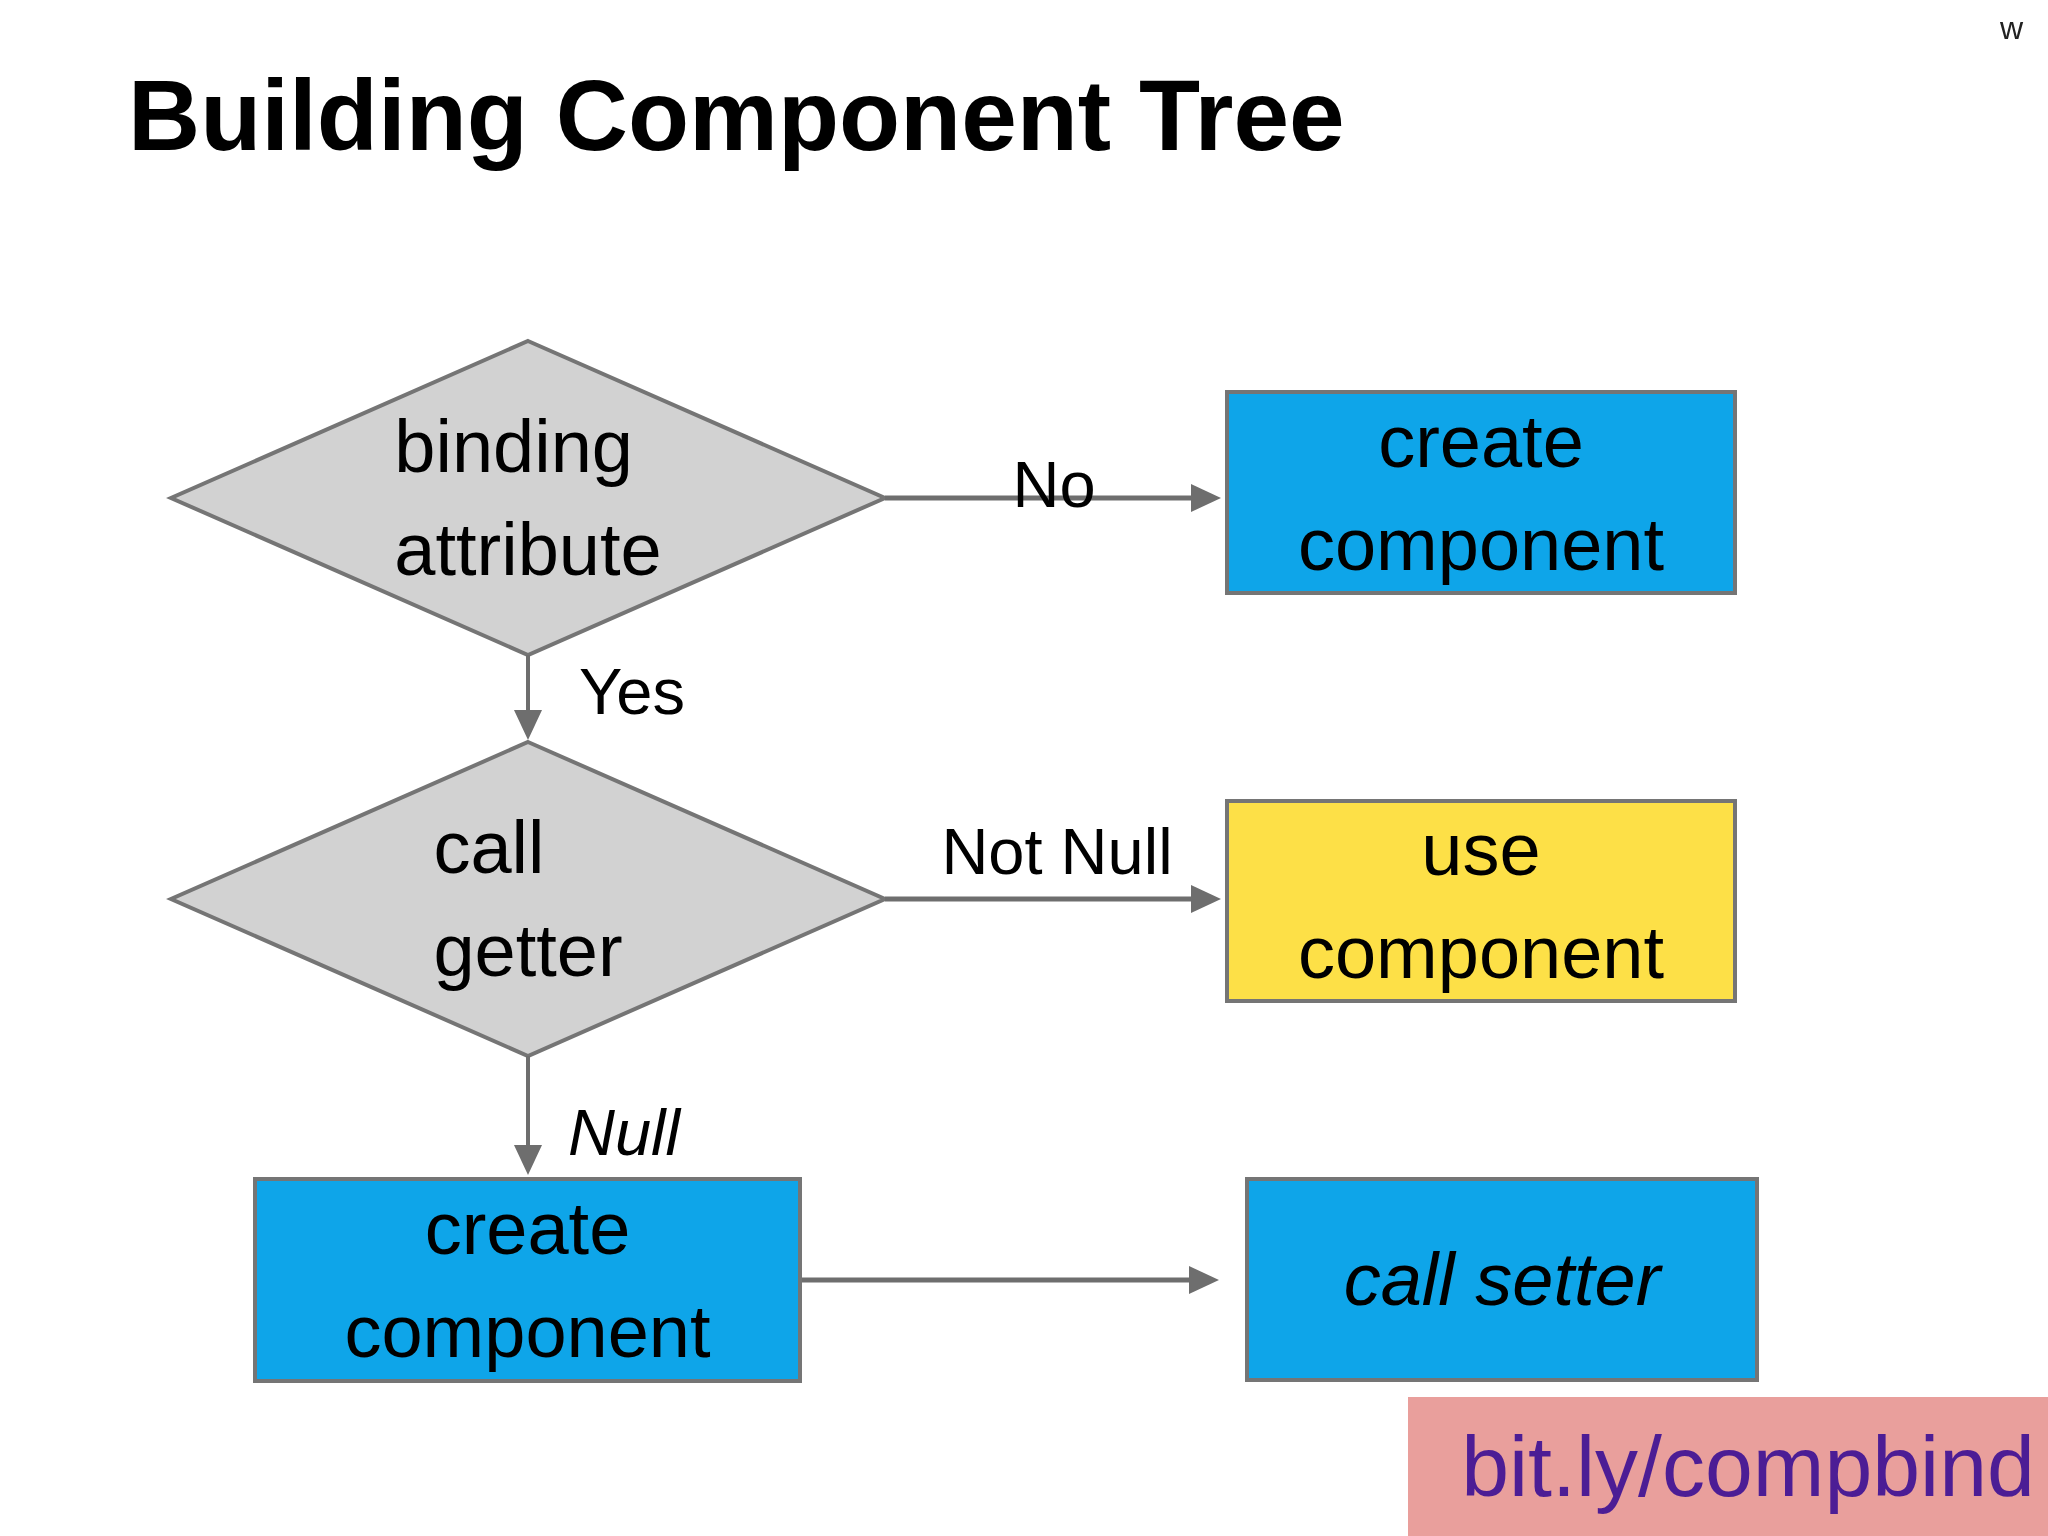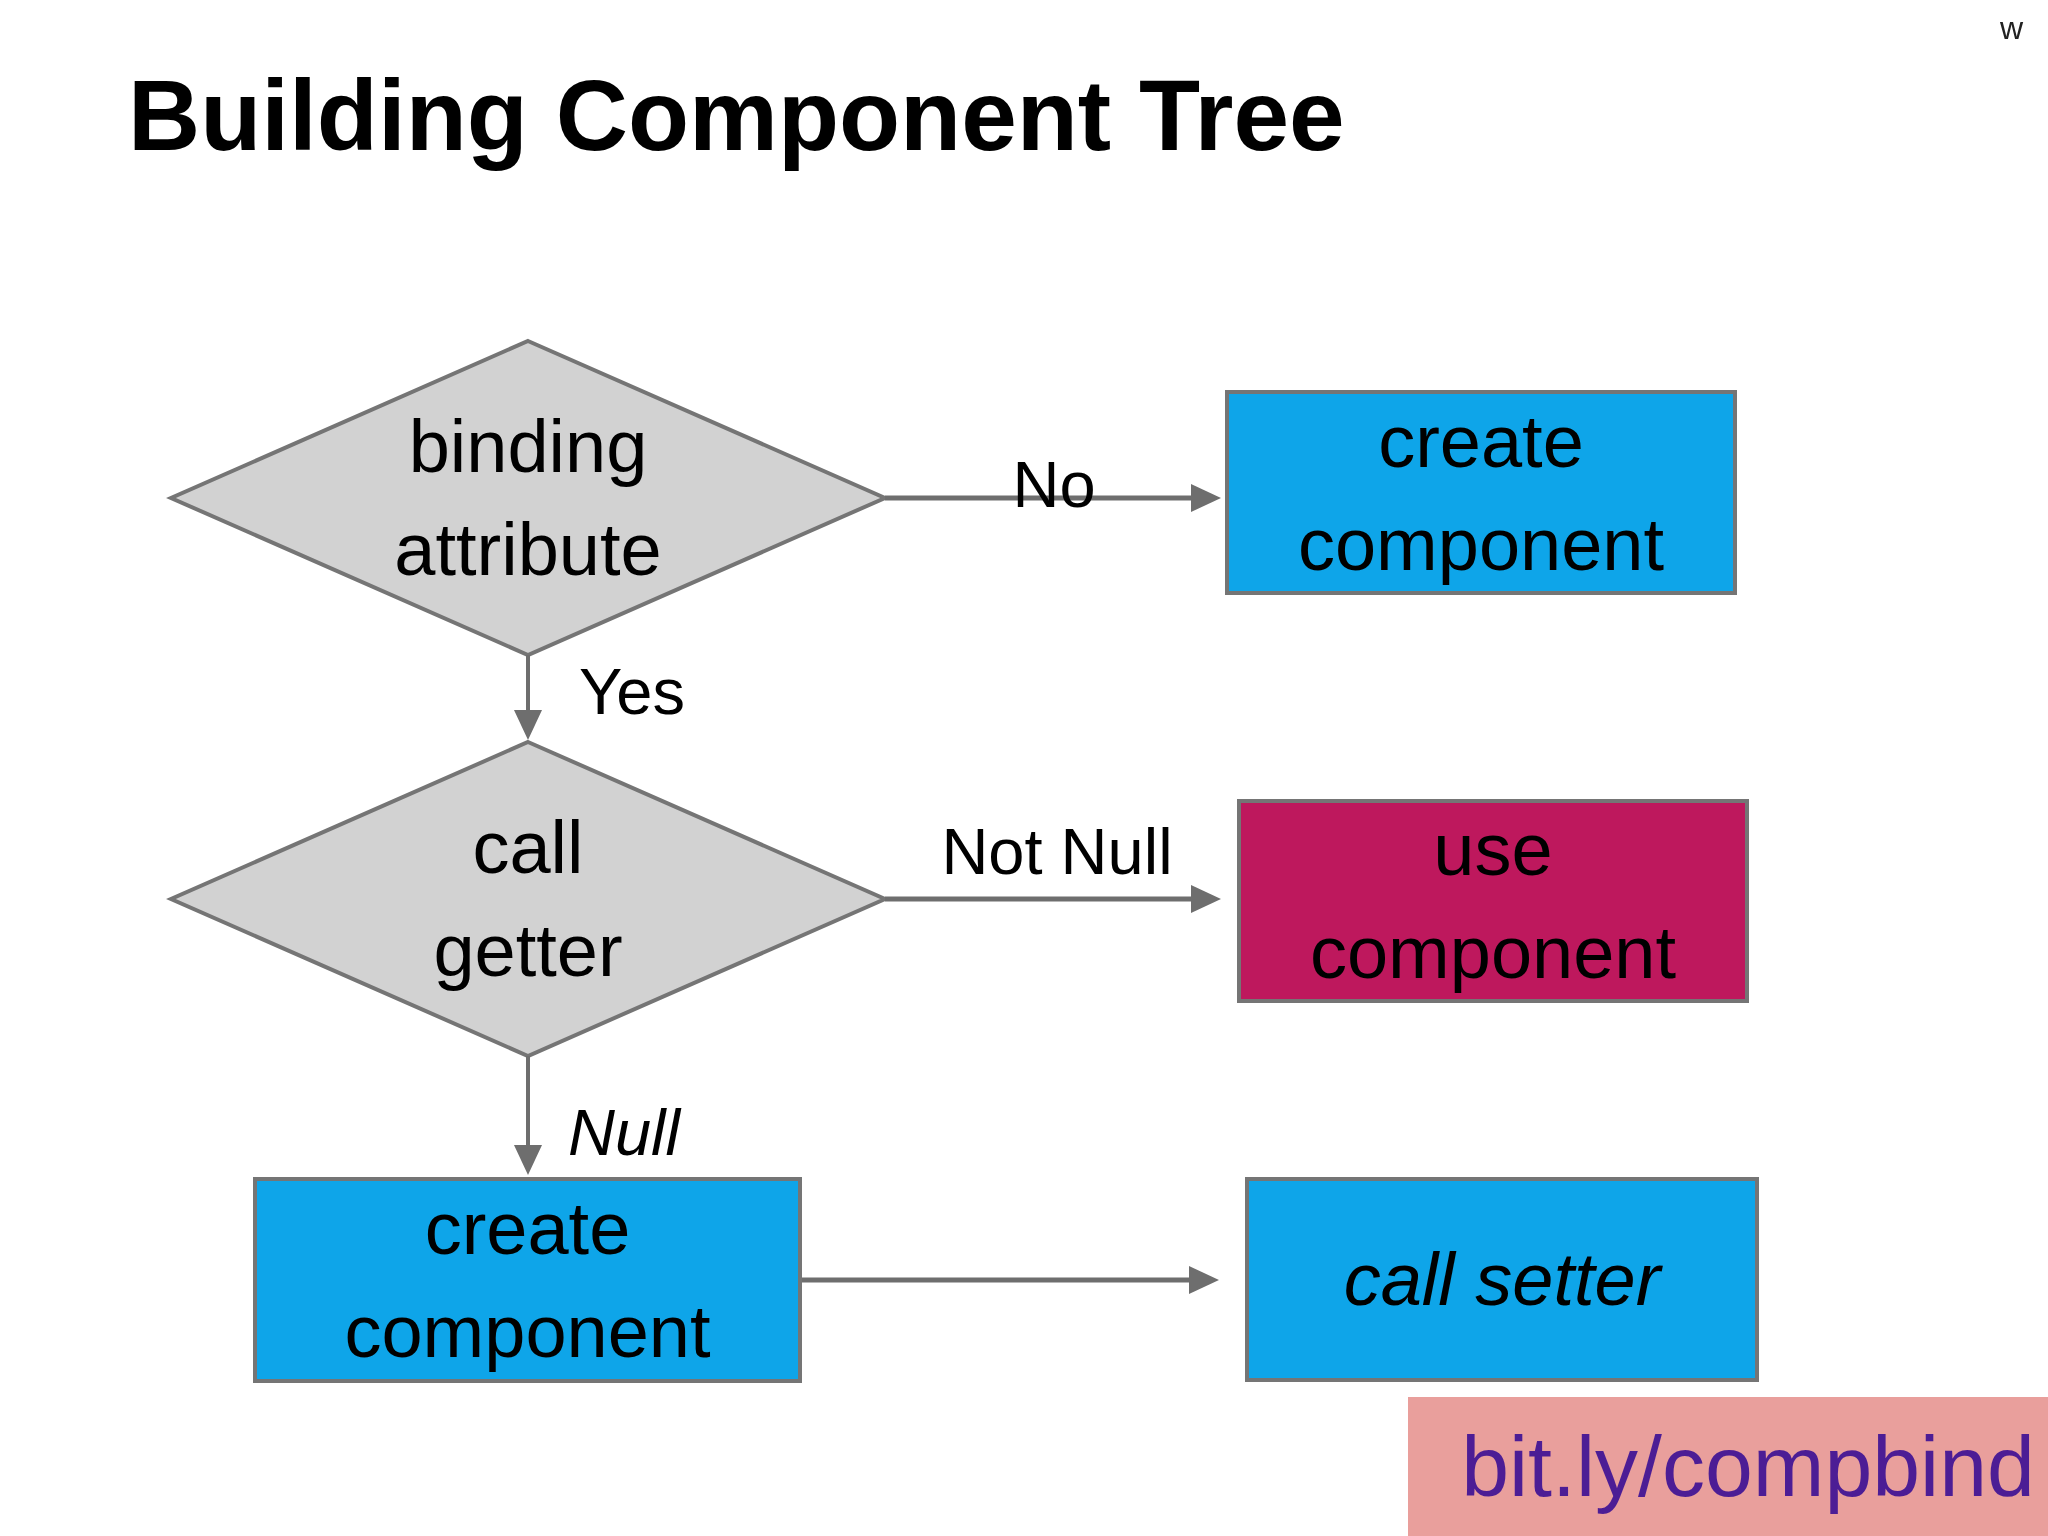"binding" .node-text { text-align: center -> left }
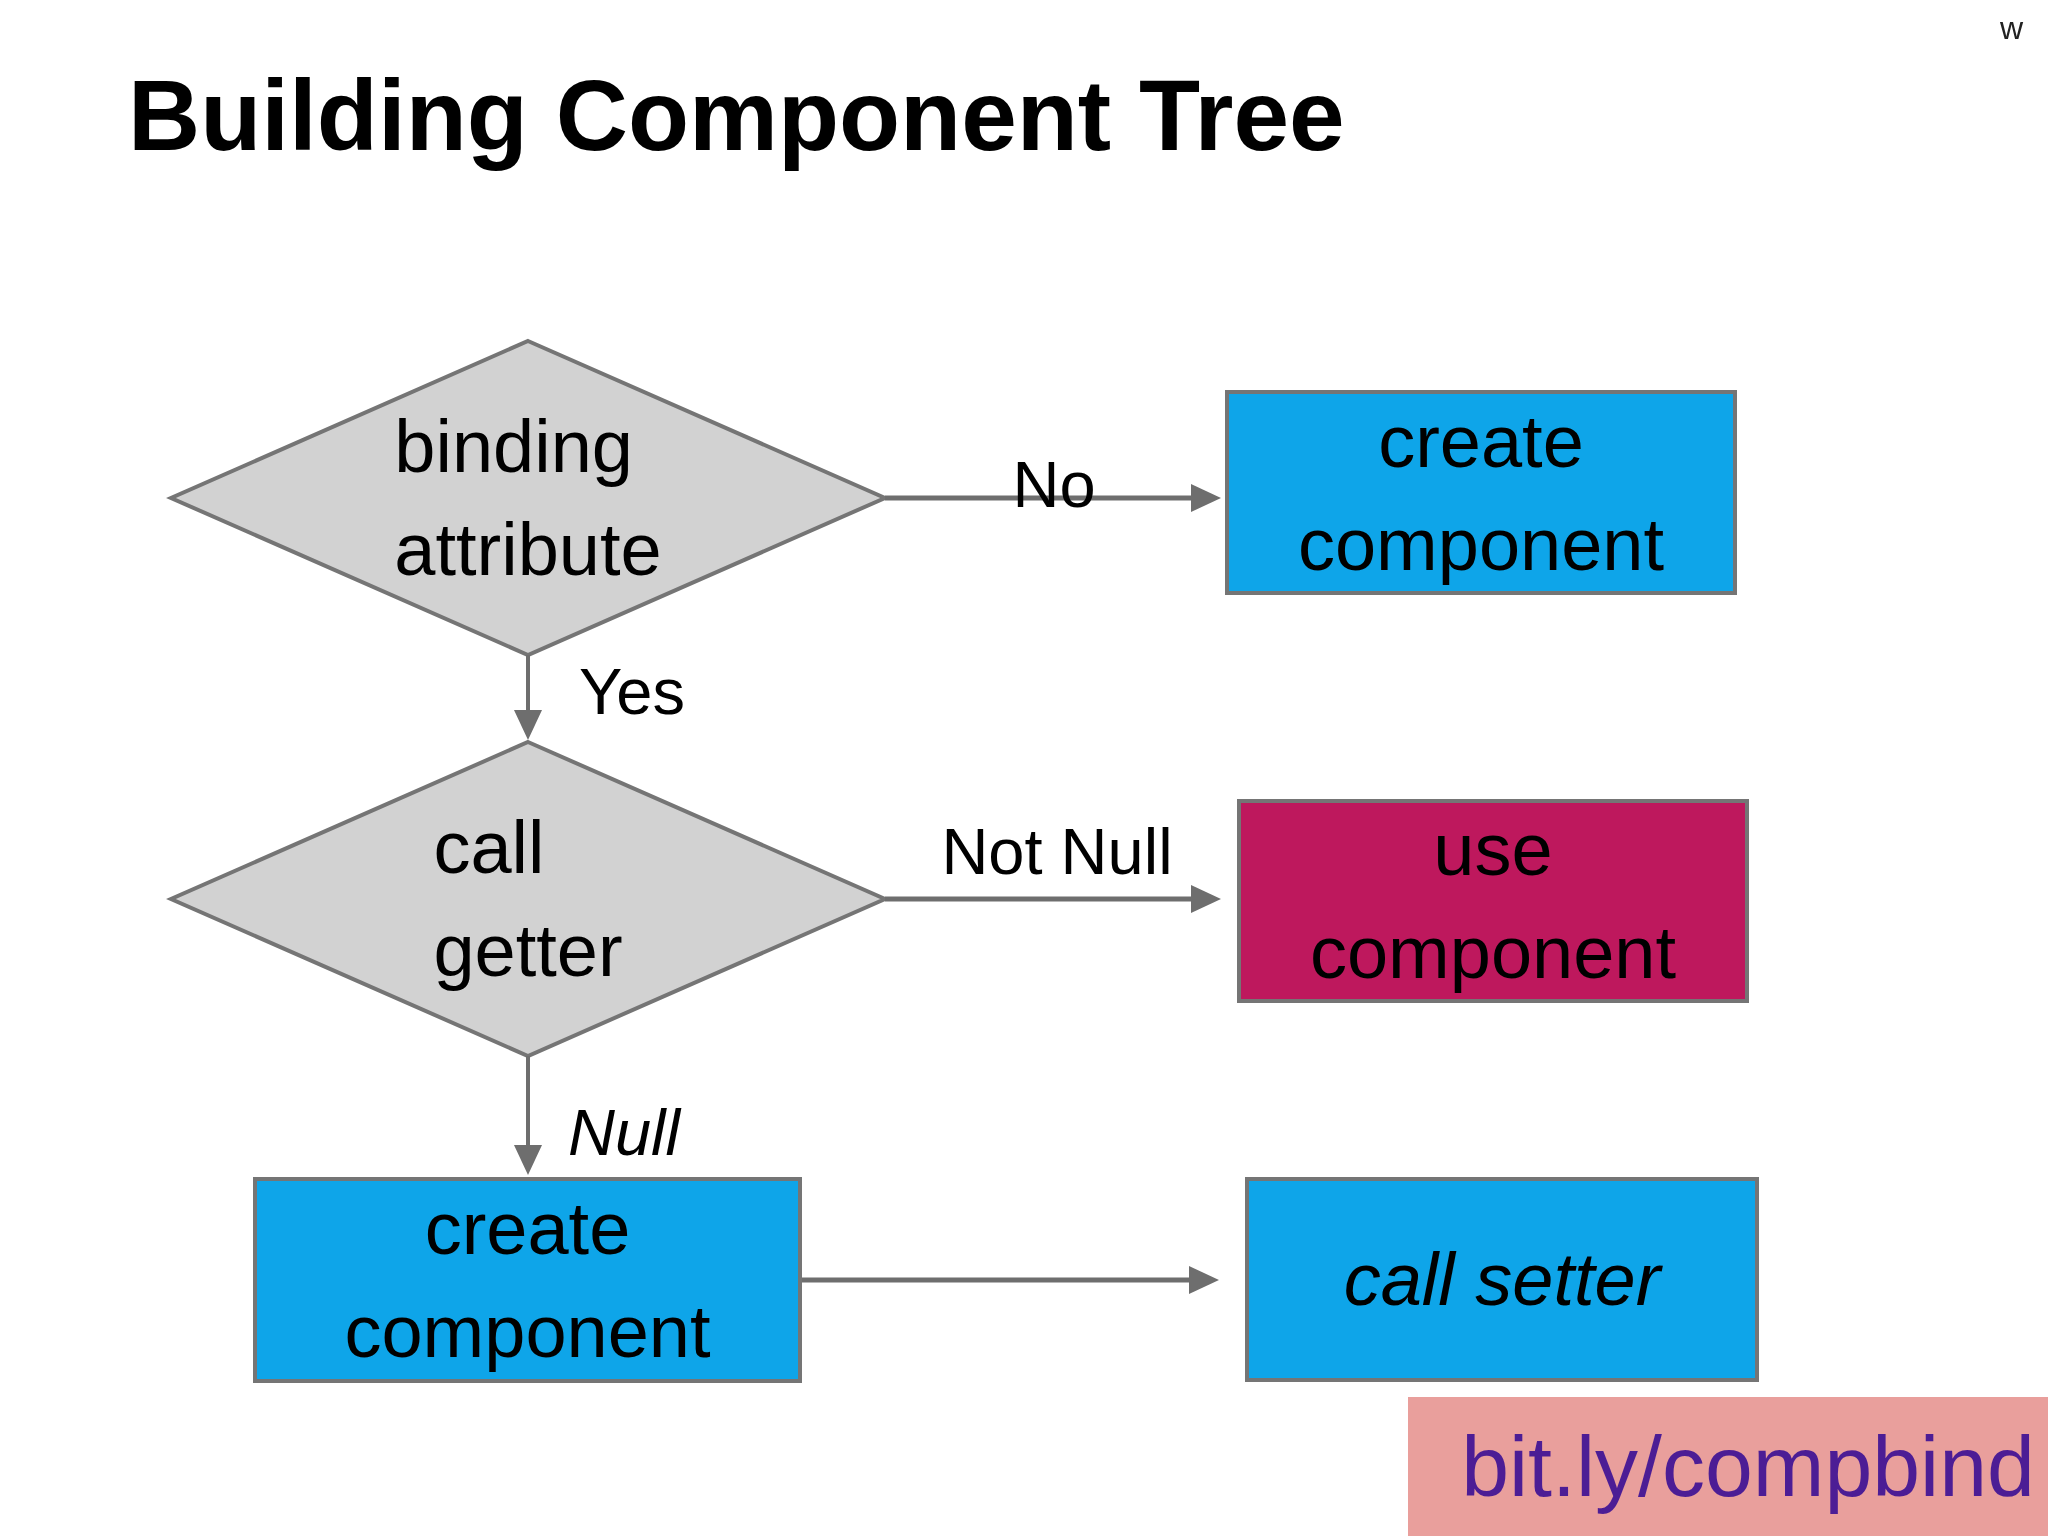"use" .box-use { background: #be185d -> #fde047; margin-left: 12px -> none }
